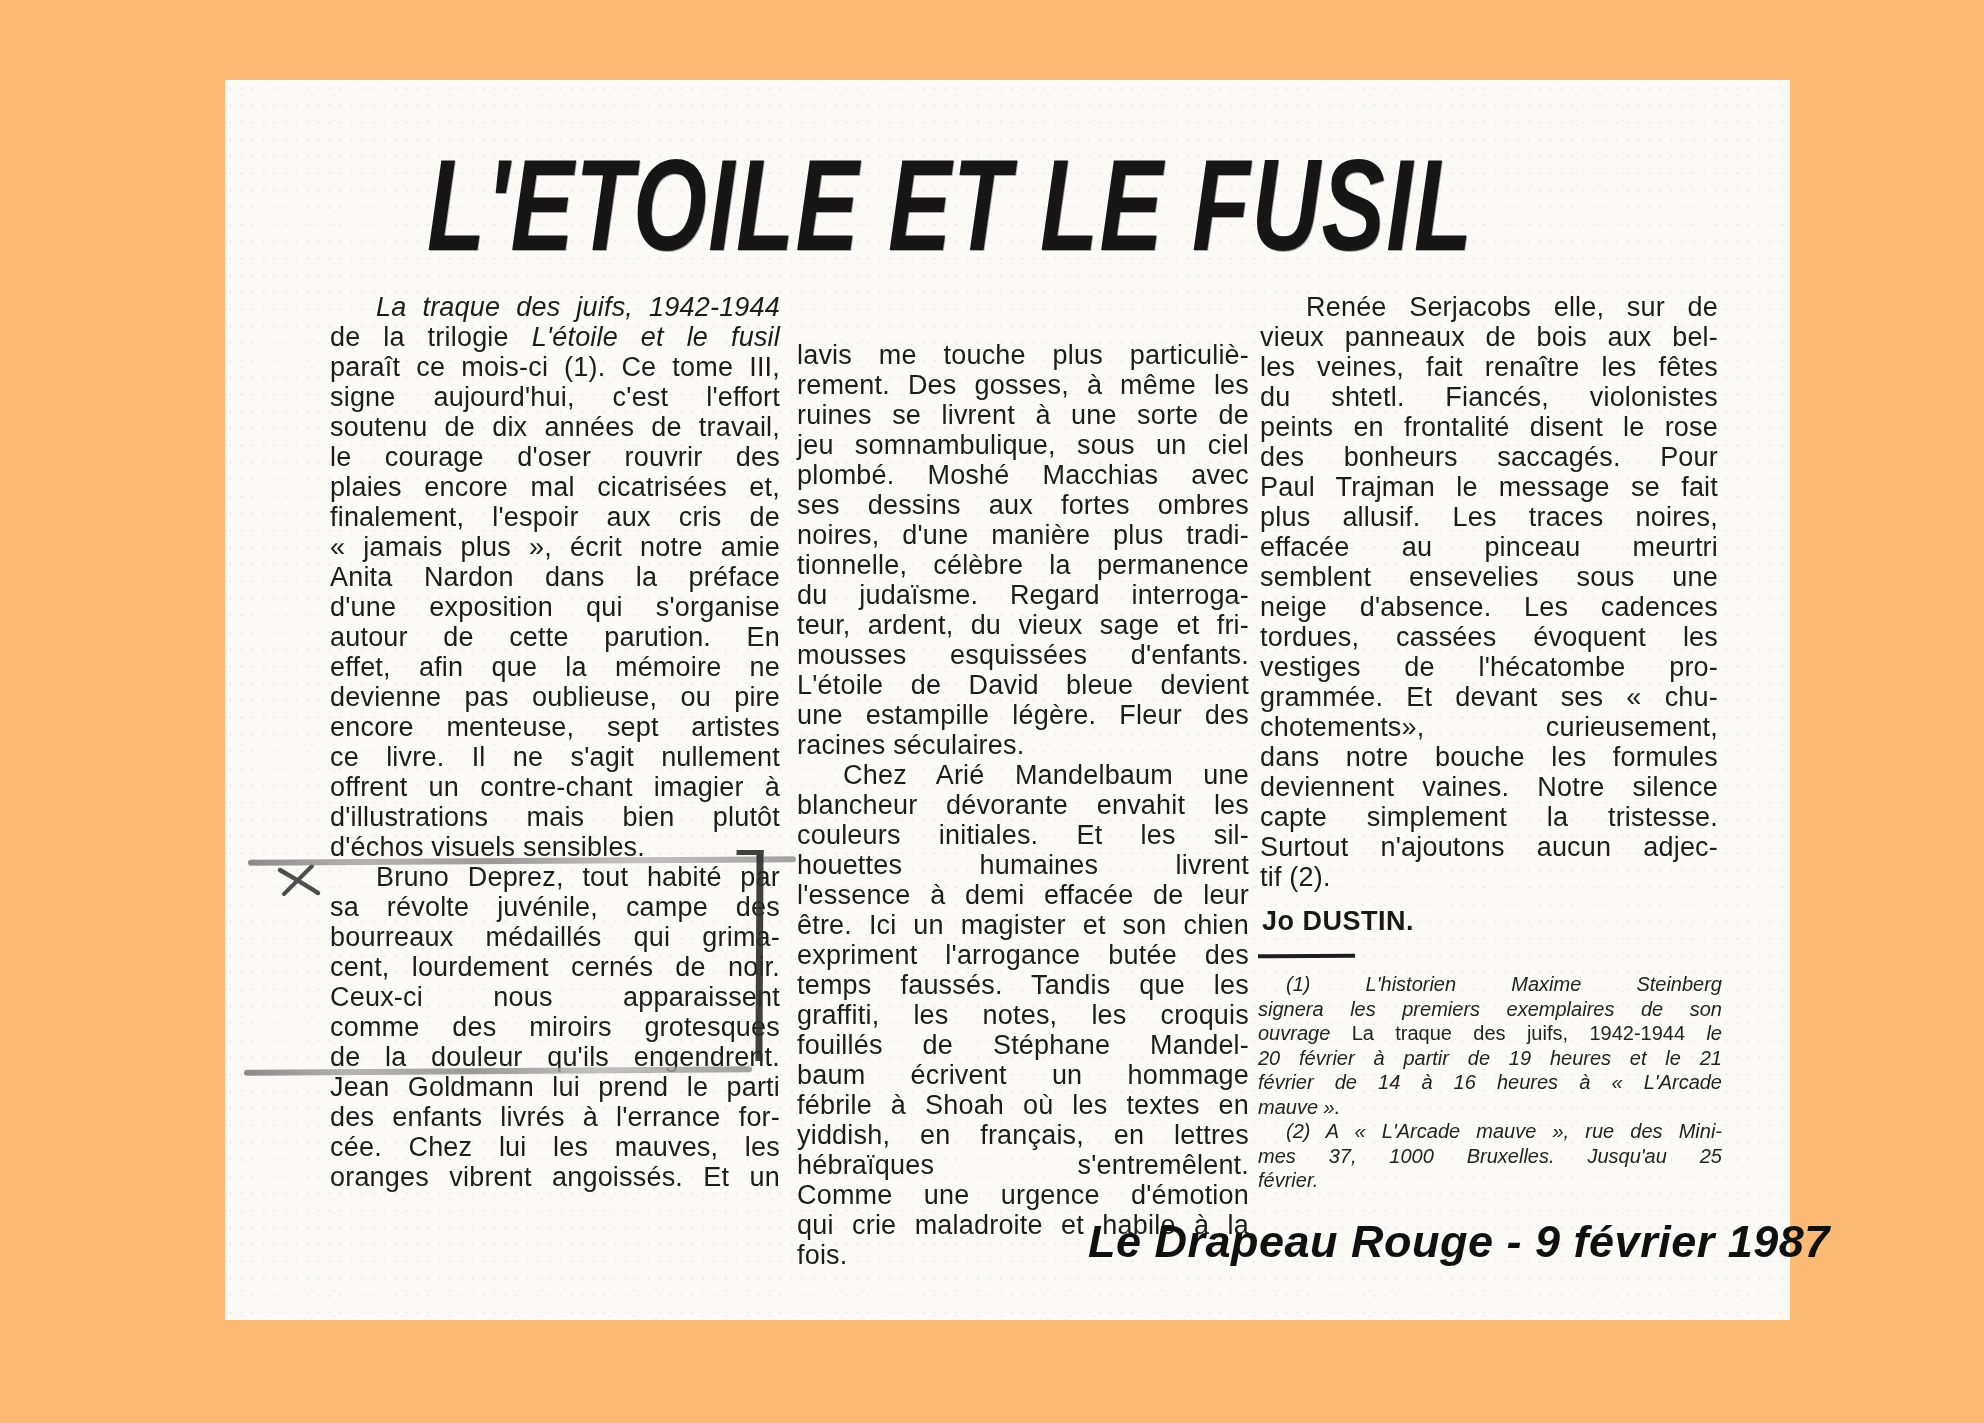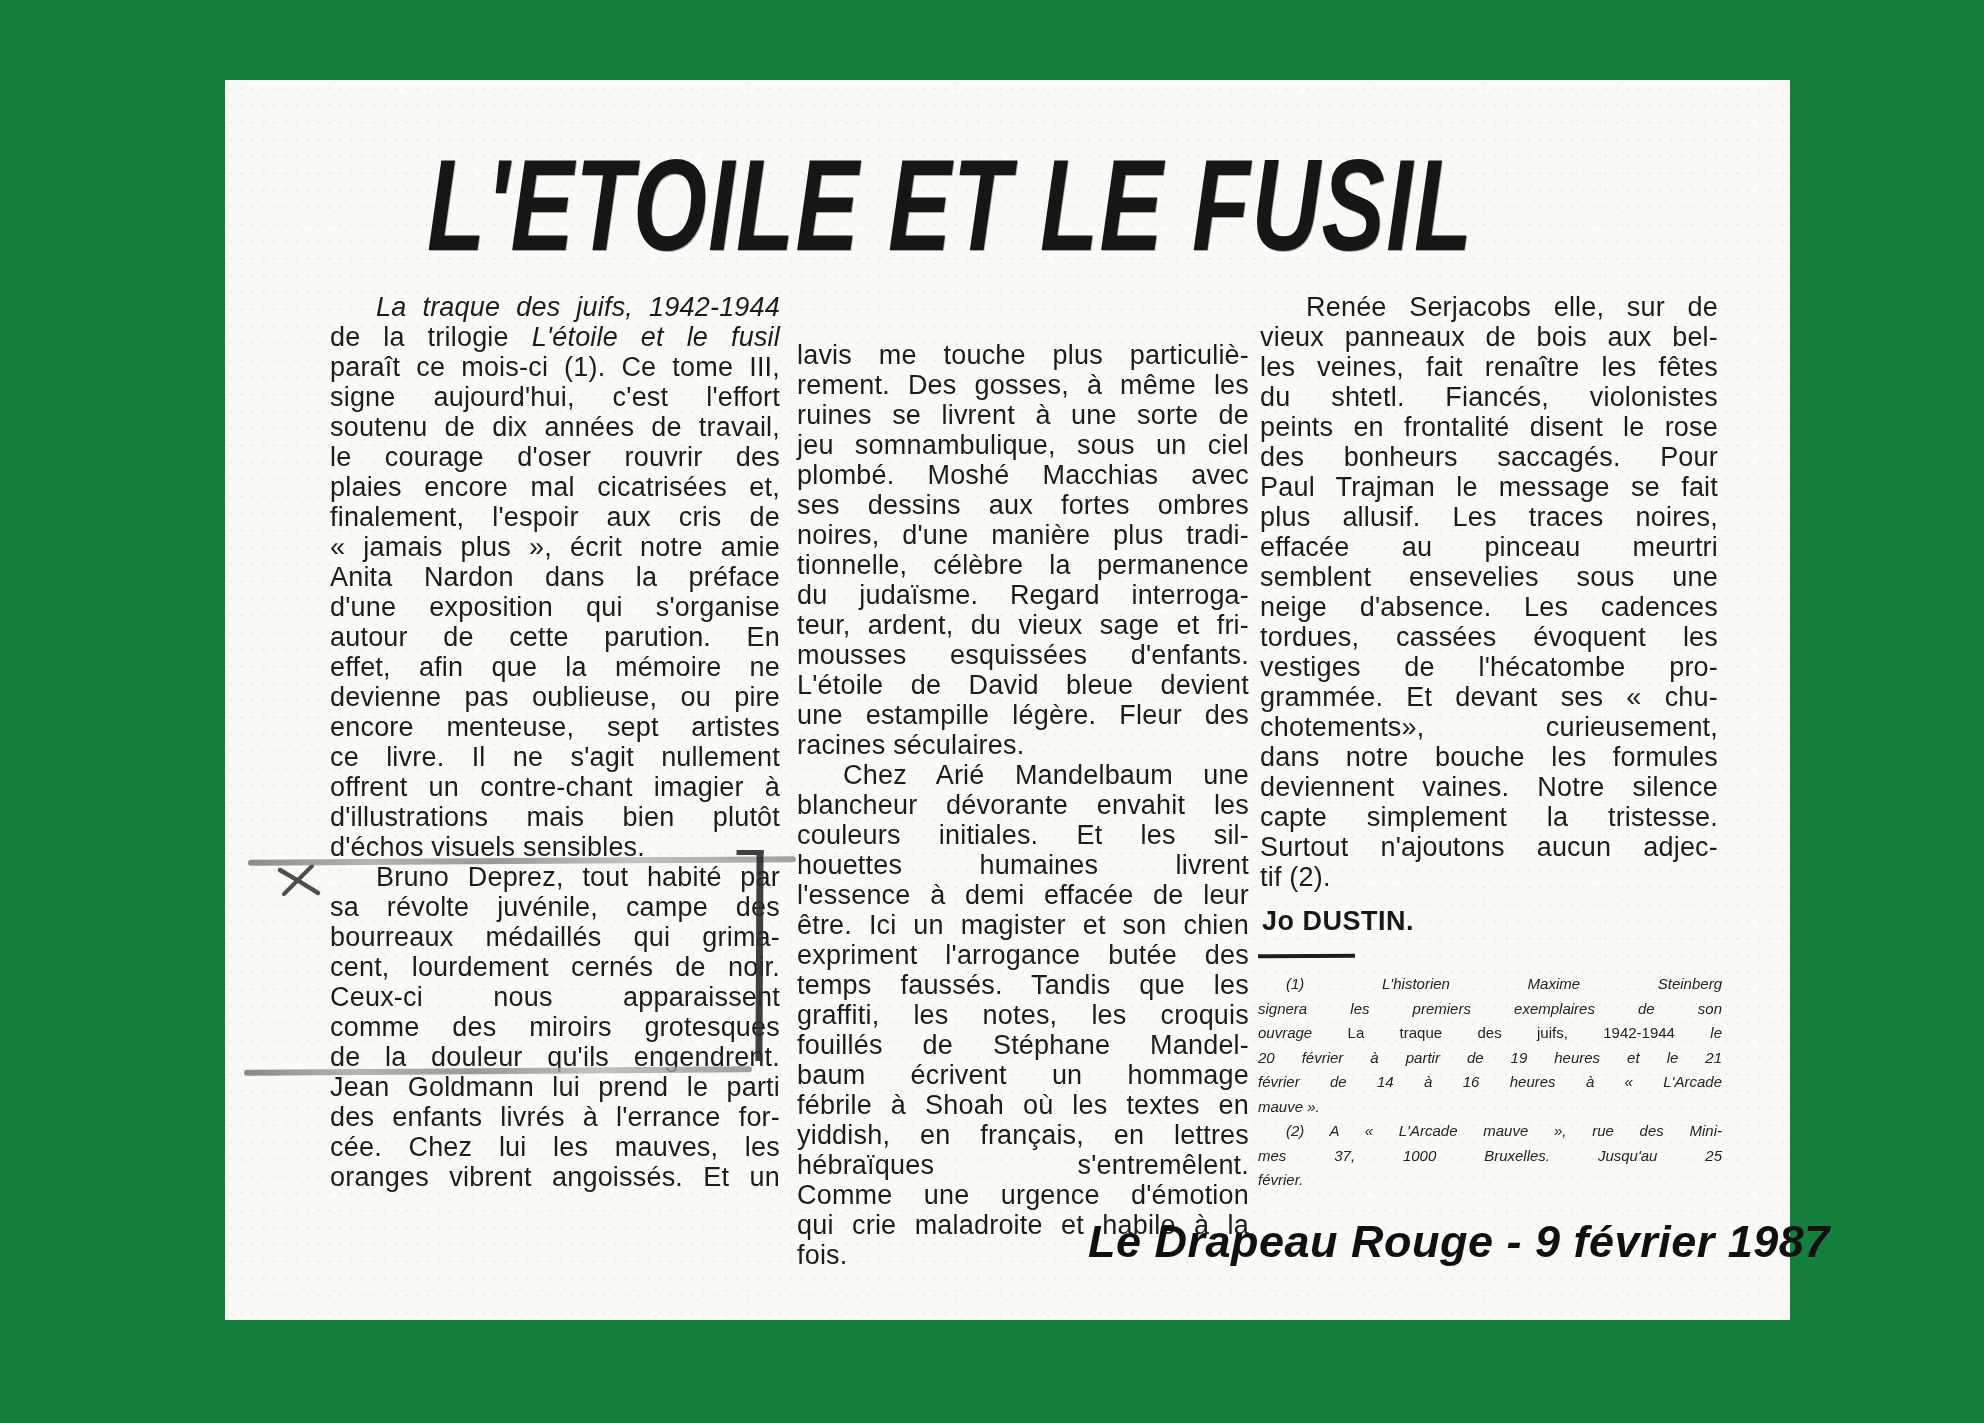"L'ETOILE ET LE FUSIL" .page { background: #15803d -> #fdba74 }
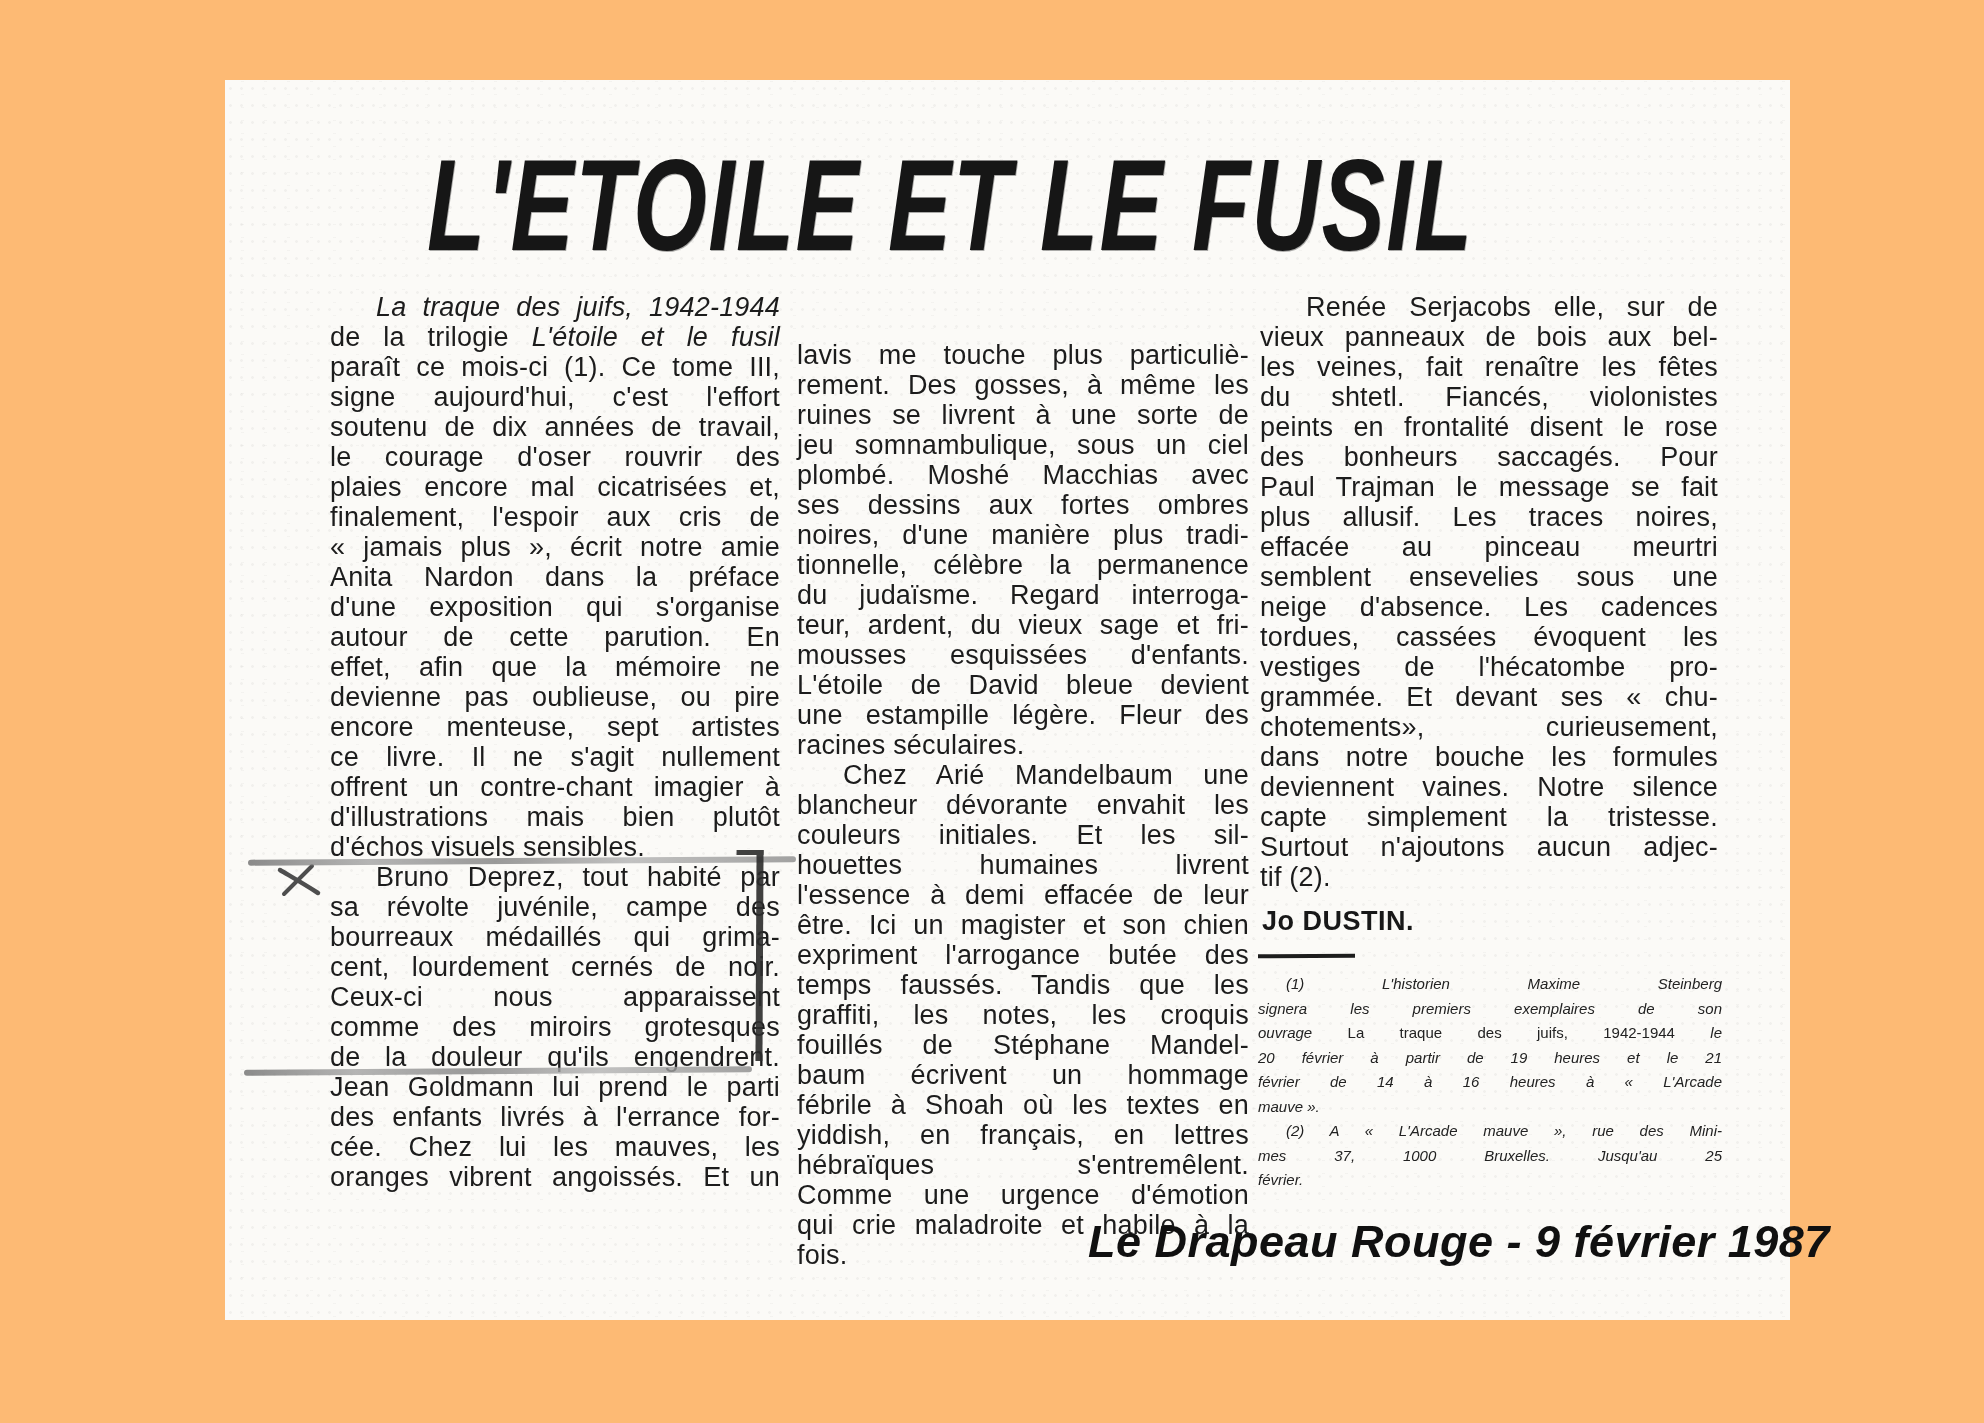"(1) L'historien Maxime Steinberg" .footnotes { font-size: 15px -> 20px }
